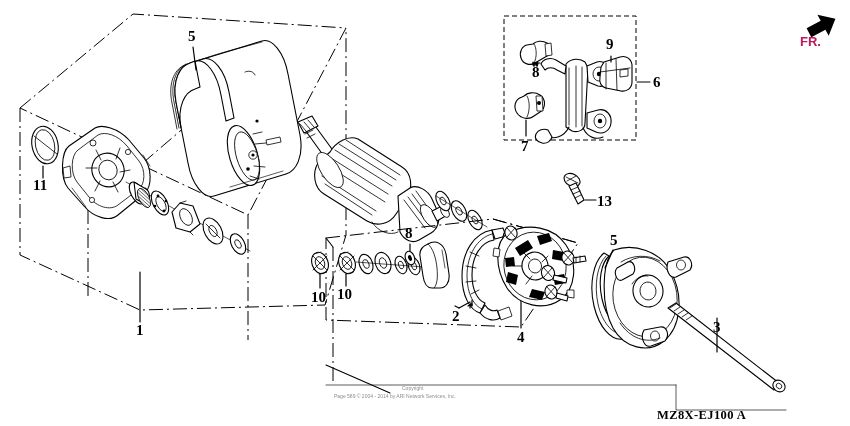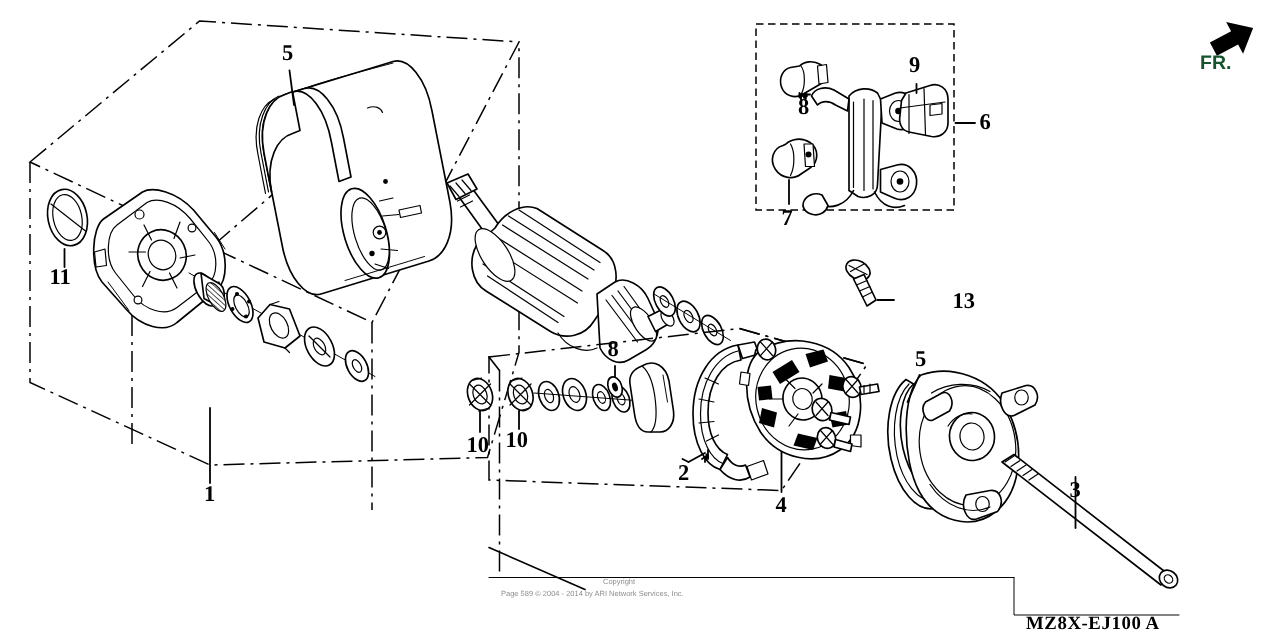"FR." .fr-text { color: #14532d -> #be185d }
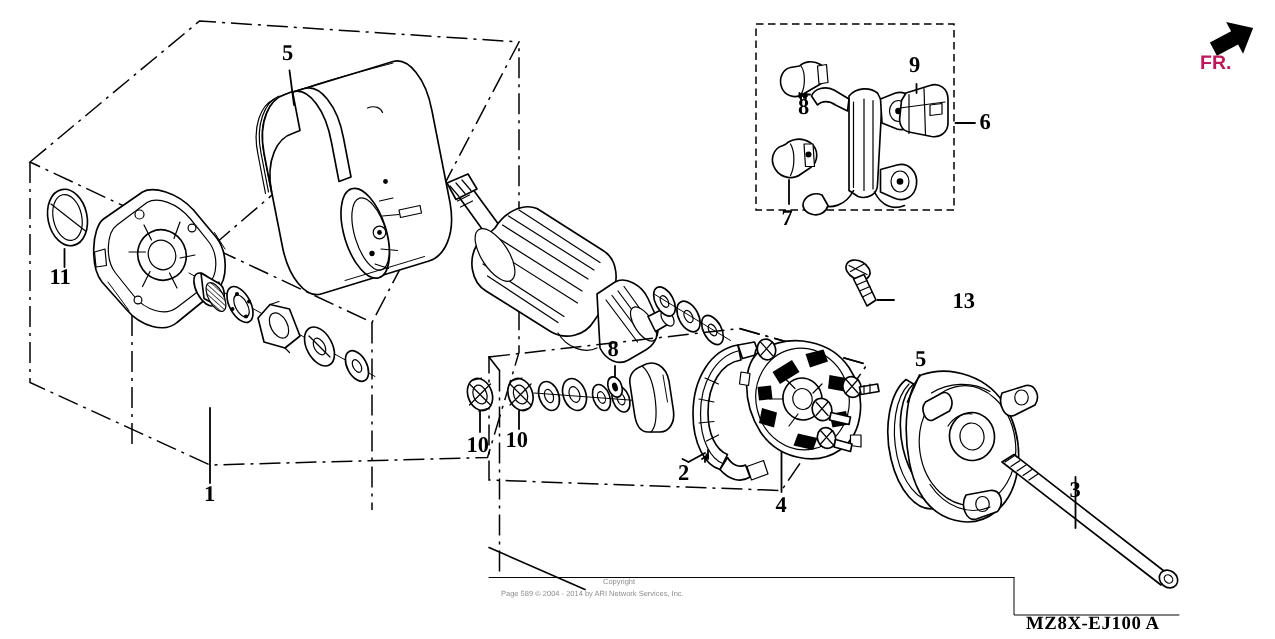"13" div.cs-label { margin-left: 38px -> none }
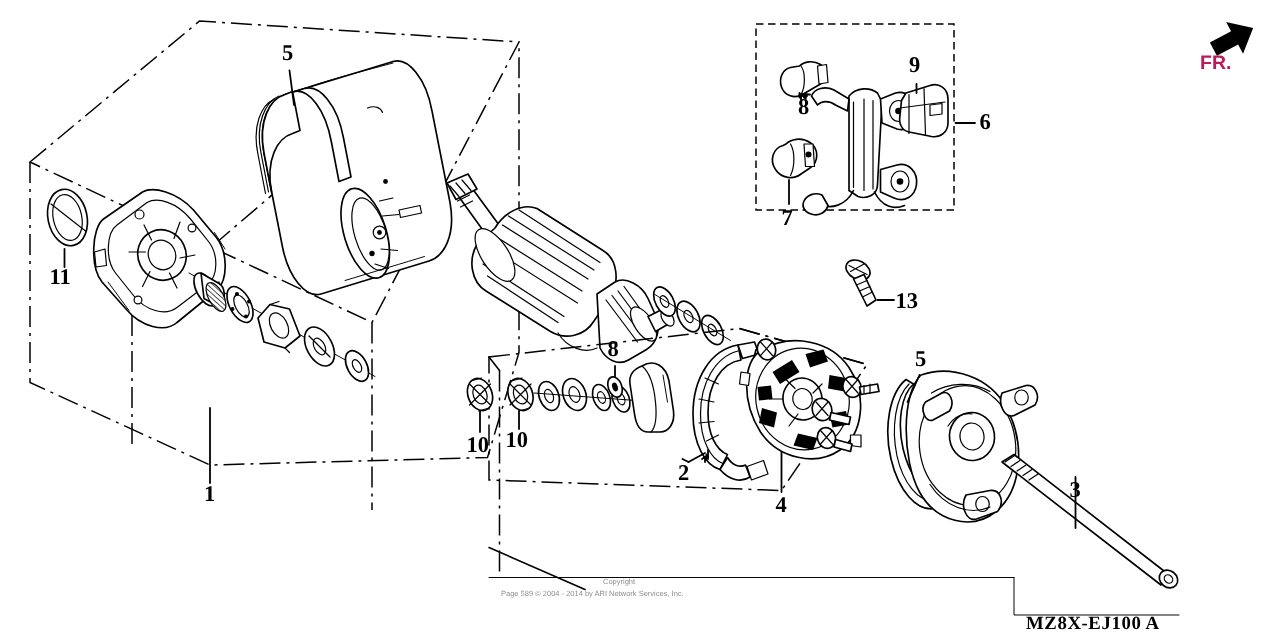"MZ8X-EJ100 A" div.partno { left: 684px -> 657px }
